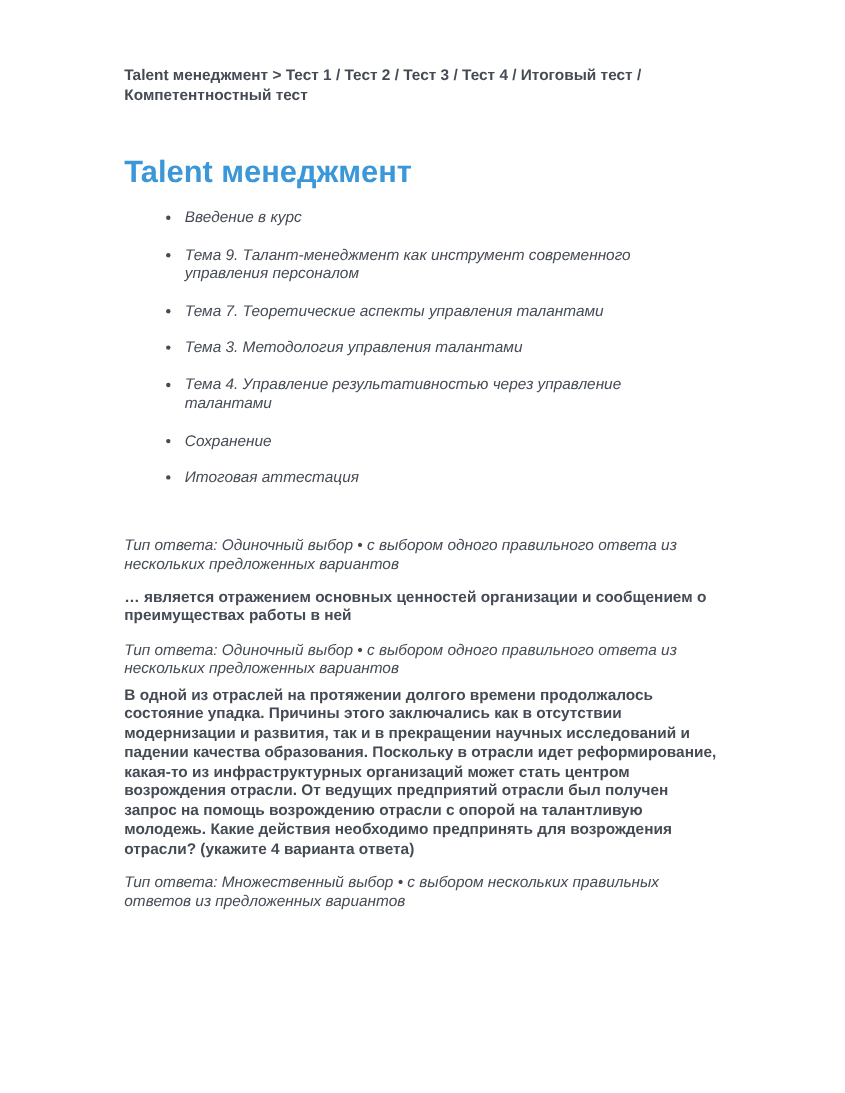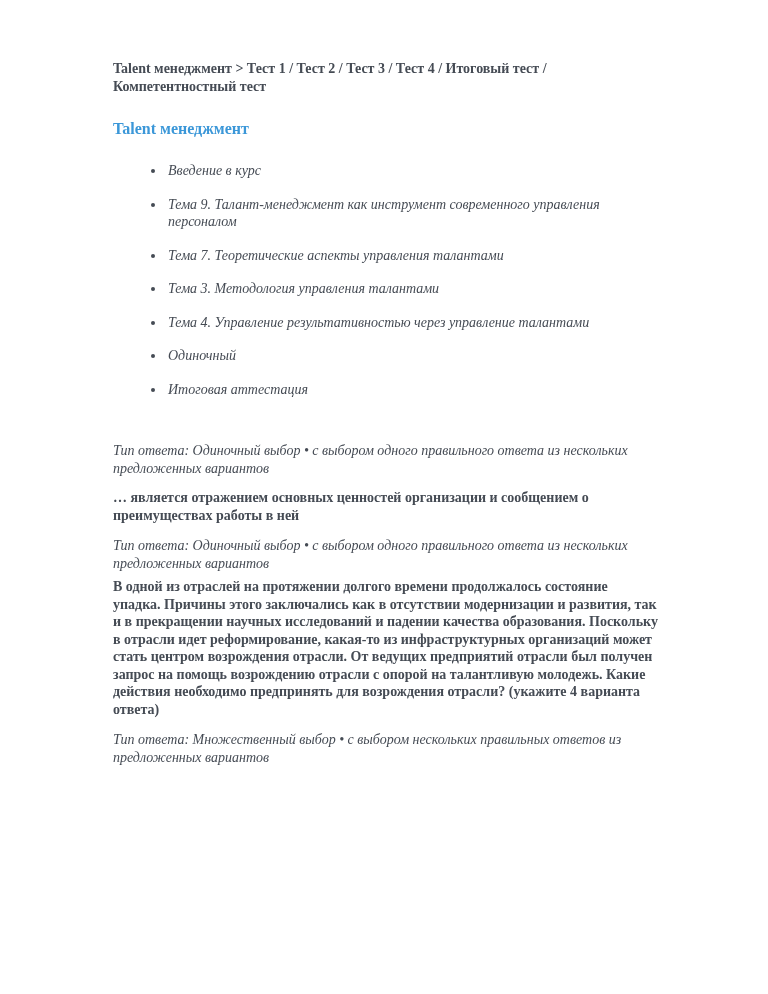"Talent менеджмент > Тест 1" .page { font-family: Liberation Serif, serif -> Liberation Sans, sans-serif }
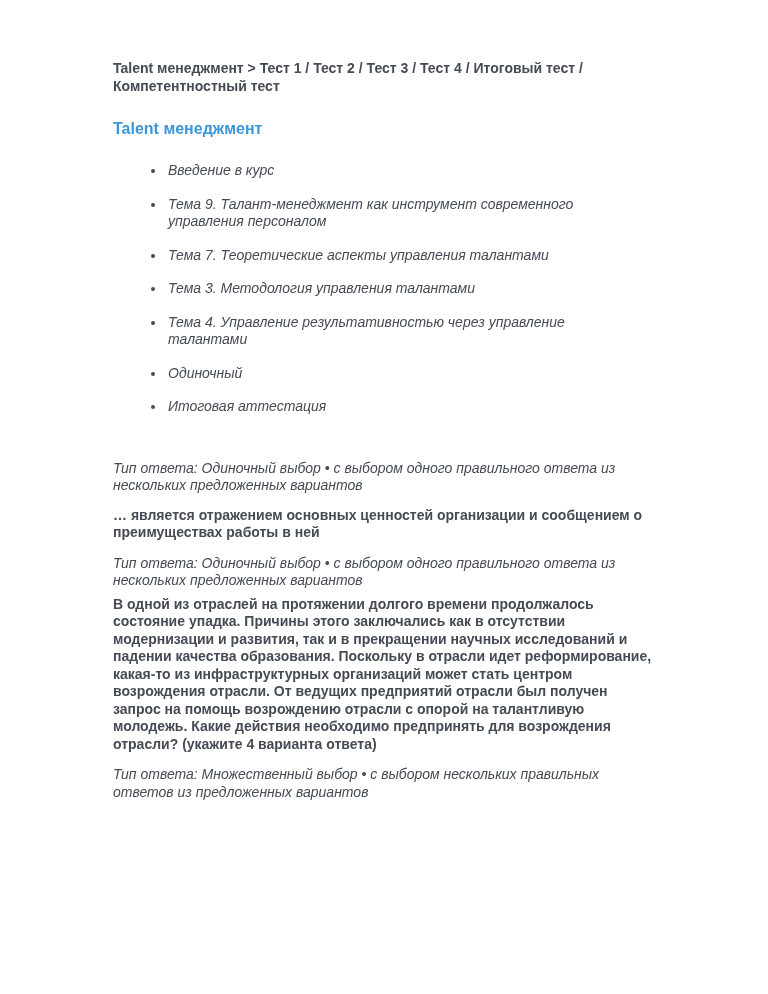"Talent менеджмент" .doc-title { font-size: 16px -> 28px; margin: 20px 0 0 0 -> 47px 0 0 0 }
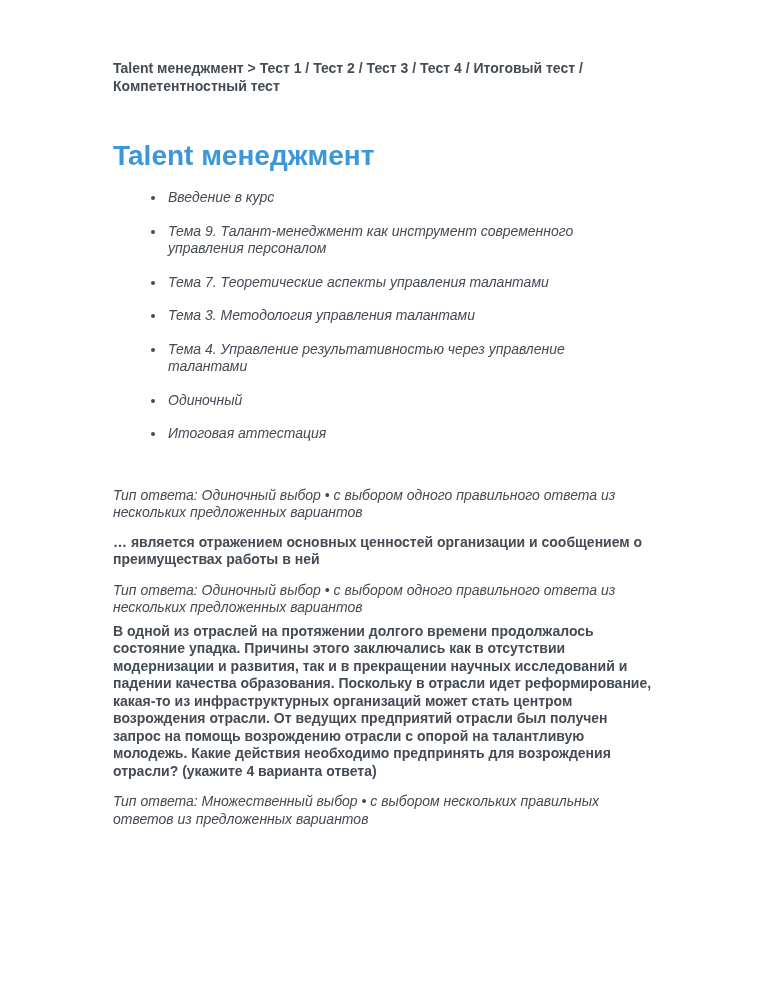"Одиночный" li { text: Одиночный -> Сохранение }
